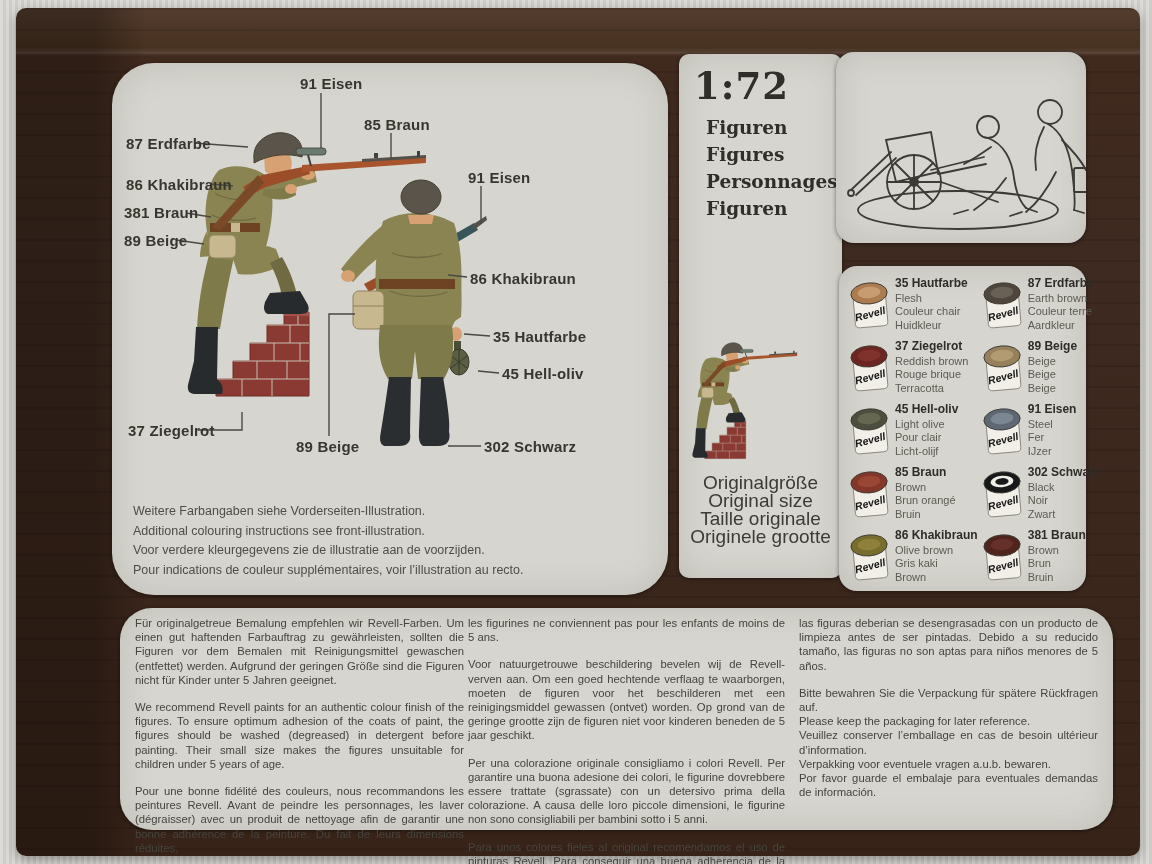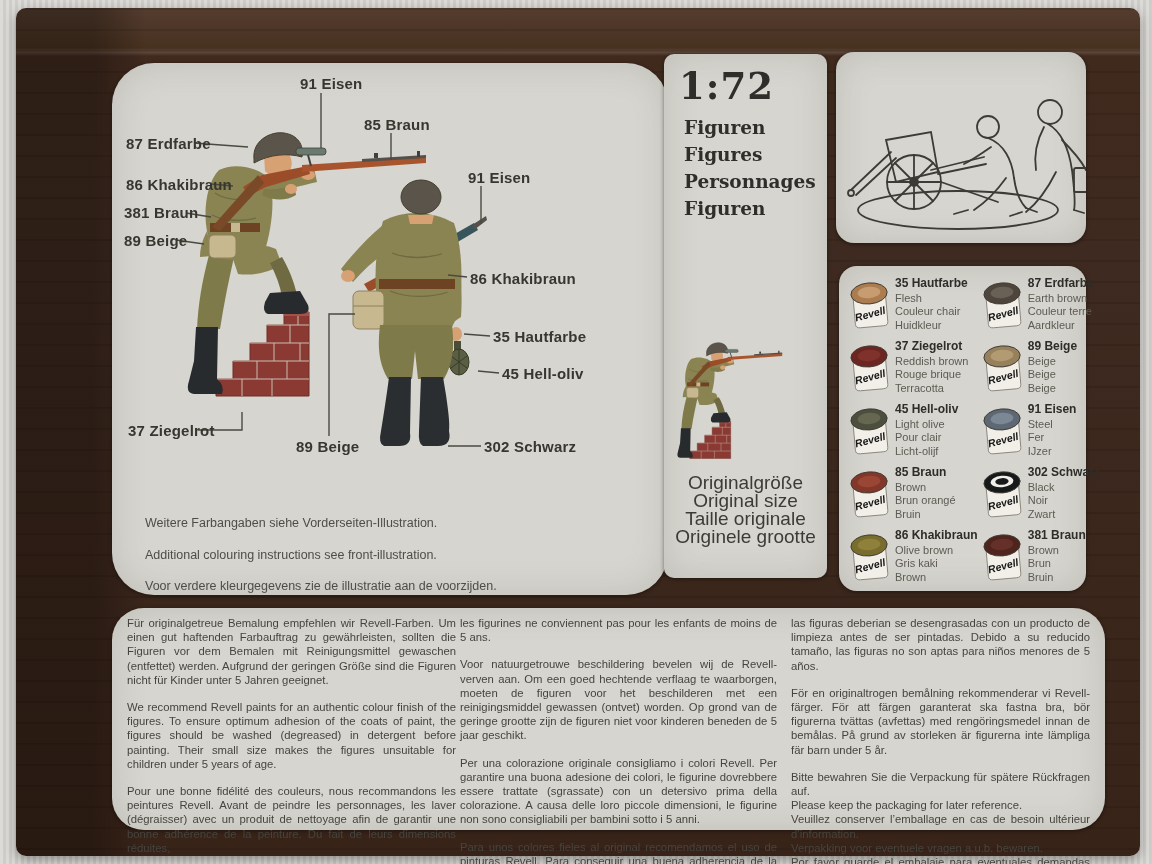"1:72" .scale-panel { left: 648px -> 663px }
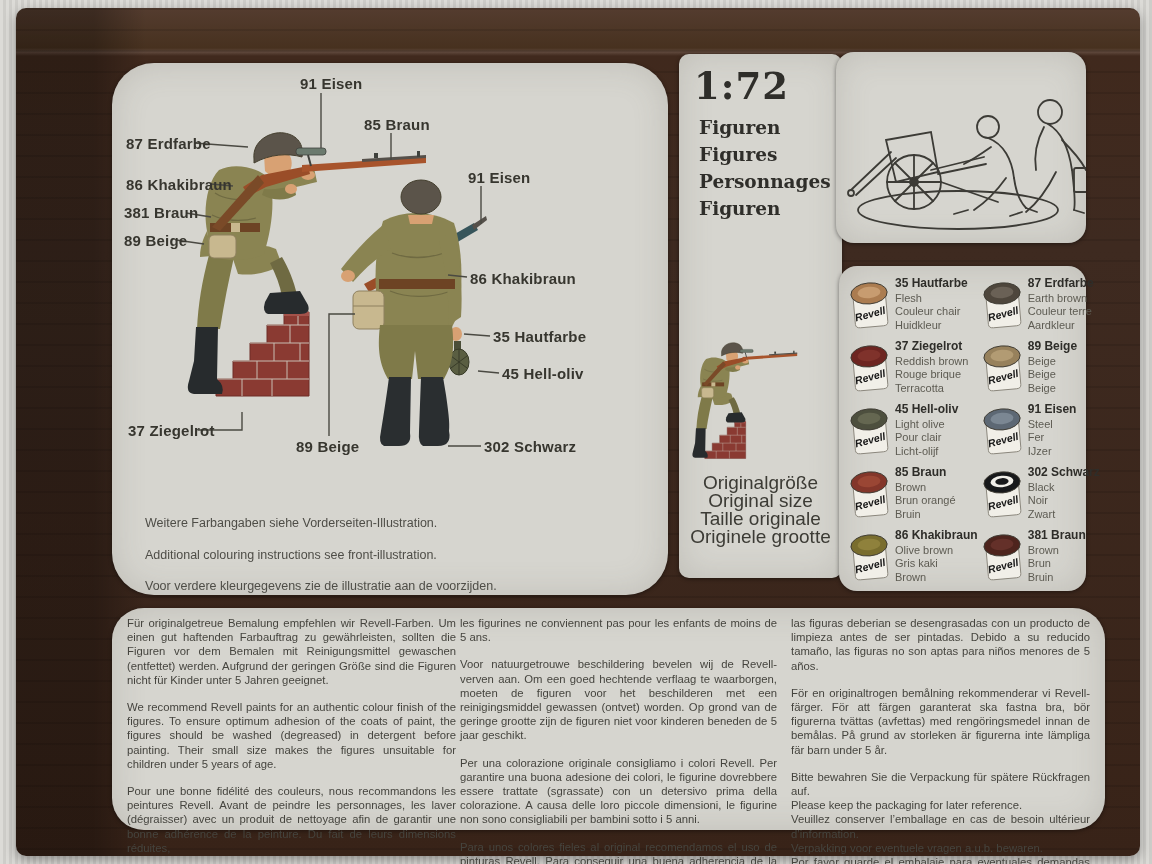"Figuren" .lang-names { padding: 6px 0 0 20px -> 6px 0 0 27px }
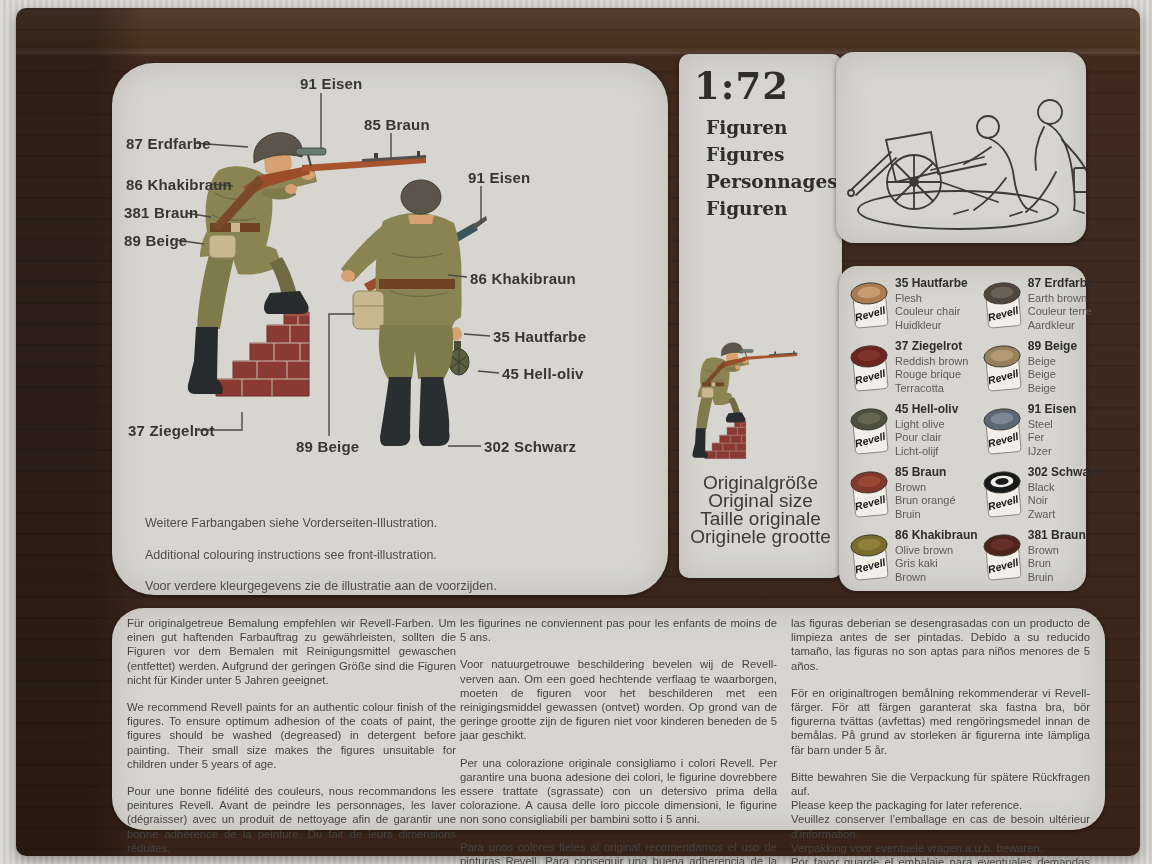"Weitere Farbangaben siehe" .figure-notes p { margin: 16px -> 4px }
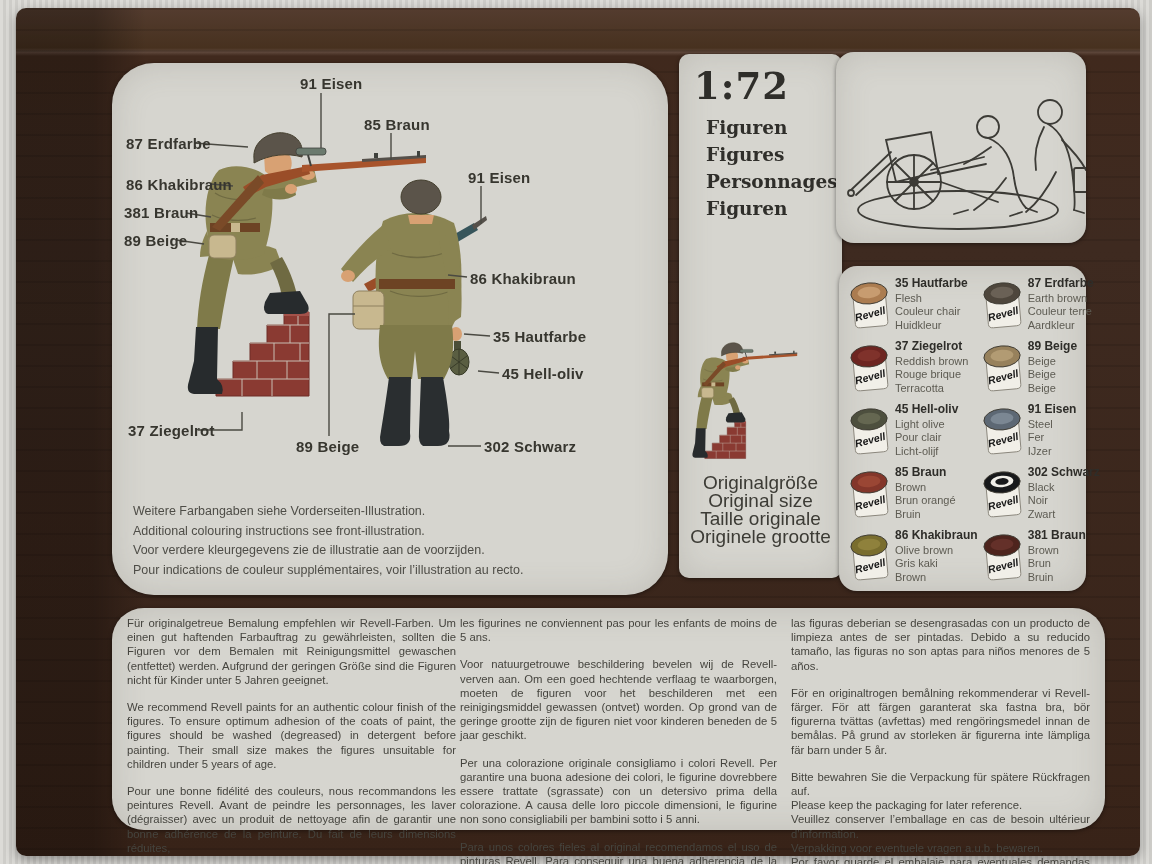"Für originalgetreue Bemalung empfehlen" .info-panel { left: 96px -> 104px }
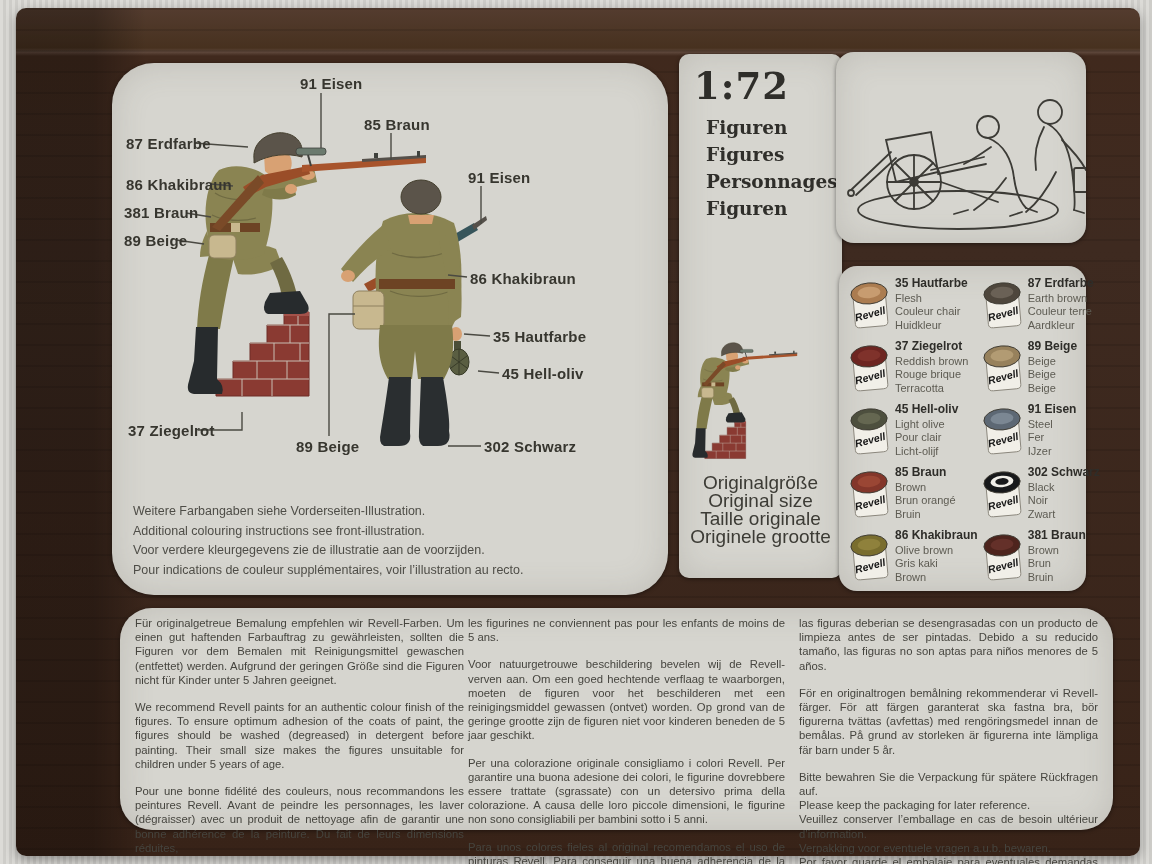"För en originaltrogen bemålning" p { html: <p>För en originaltrogen bemålning rekommenderar vi Revell-färger. För att färgen garanterat ska fastna bra, bör figurerna tvättas (avfettas) med rengöringsmedel innan de bemålas. På grund av storleken är figurerna inte lämpliga fär barn under 5 år.</p> -> none }
